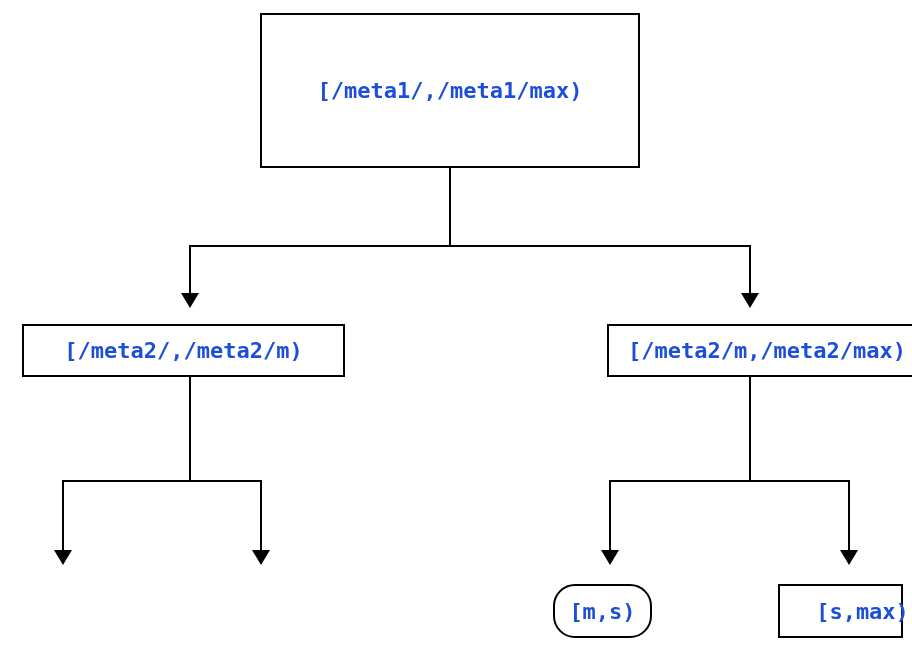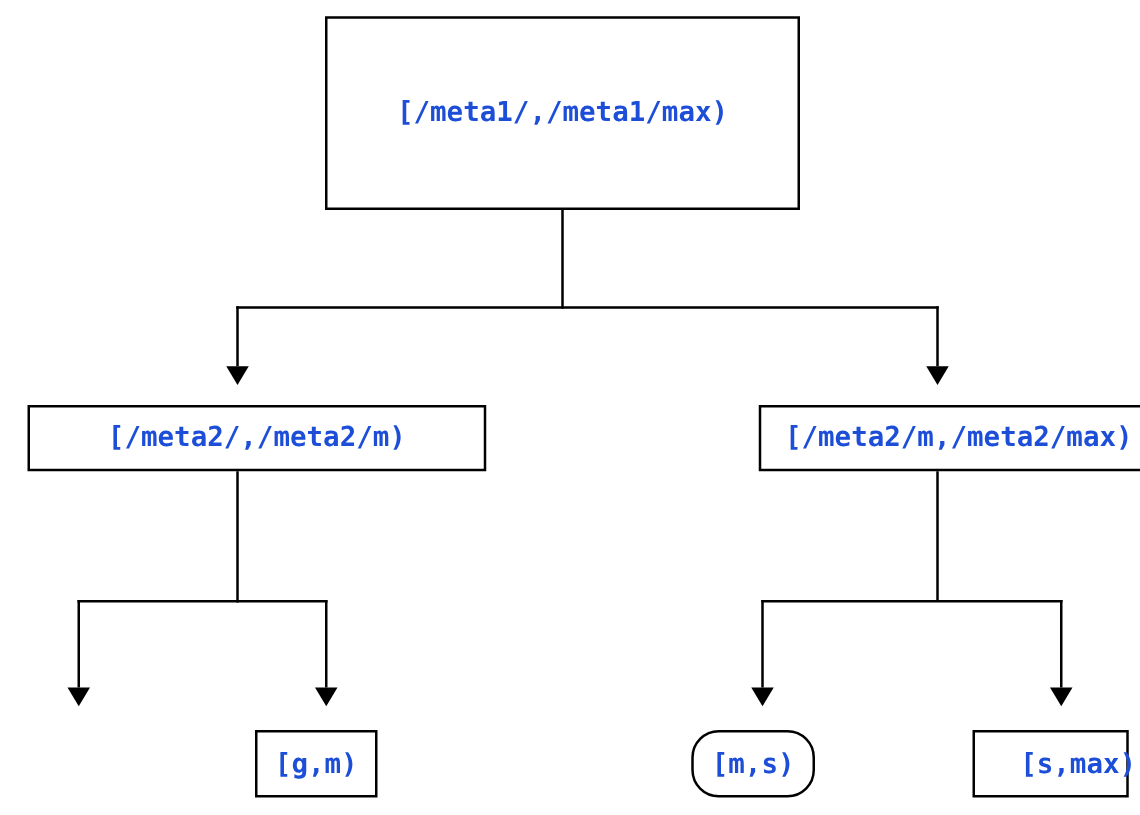"[/meta2/,/meta2/m)" div.node { width: 367px -> 323px }
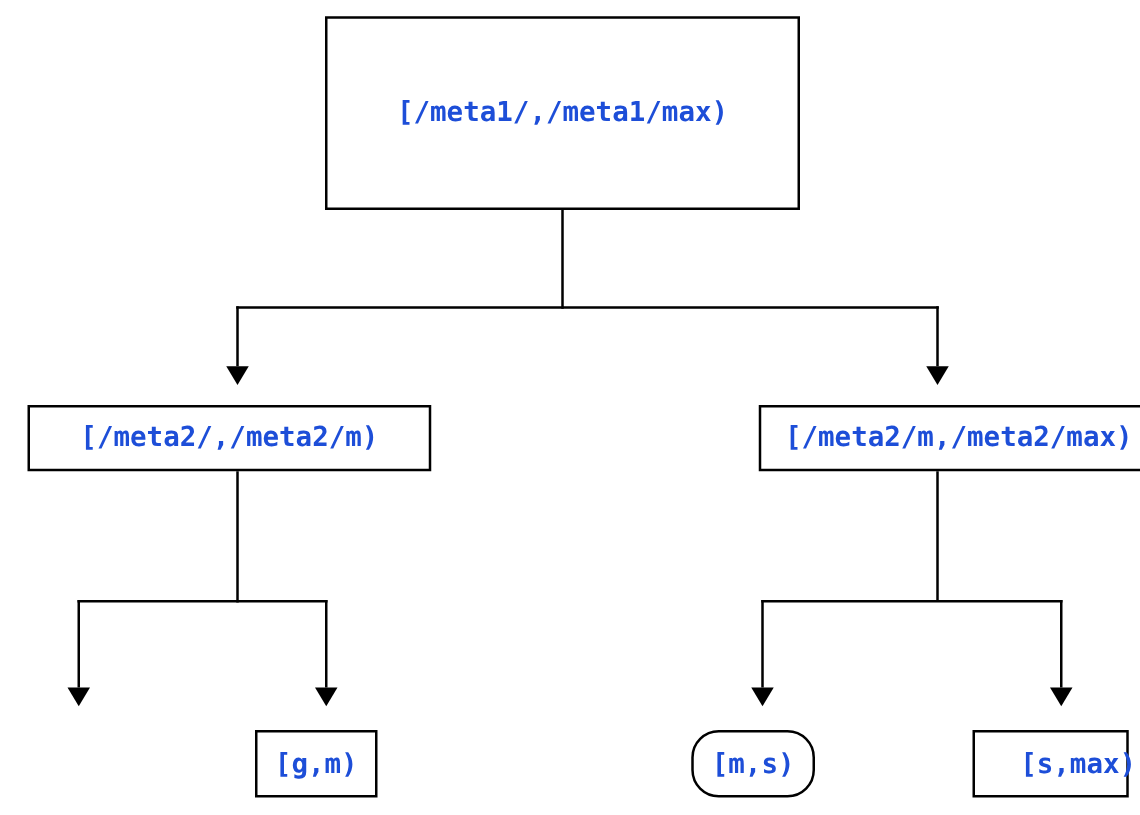"[g,m)" div.node { html: <div>[g,m)</div> -> none }
